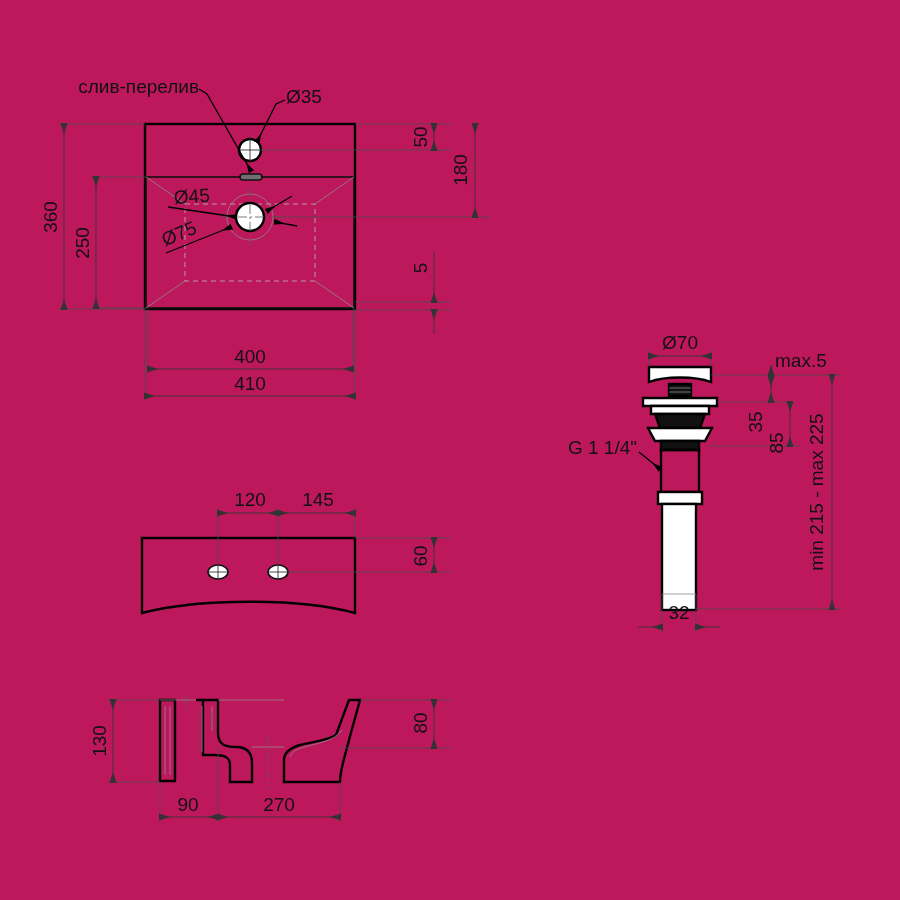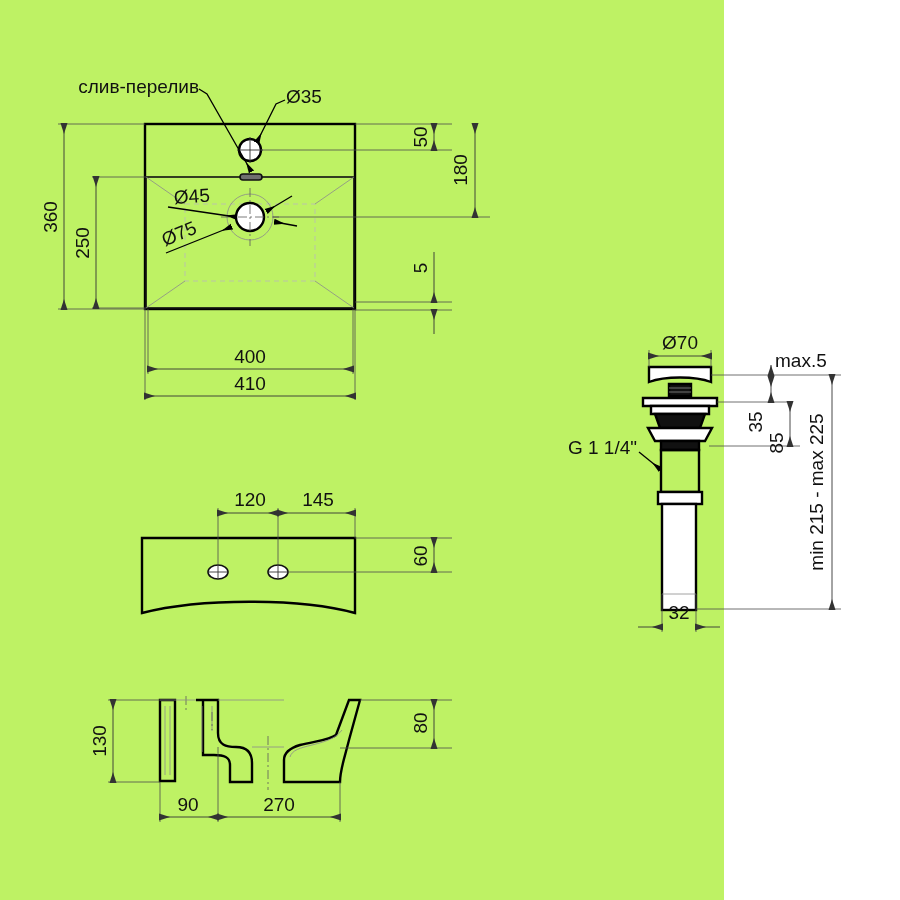"слив-перелив" #drawing-root { background: #bef264 -> #be185d; width: 724px -> 900px }
